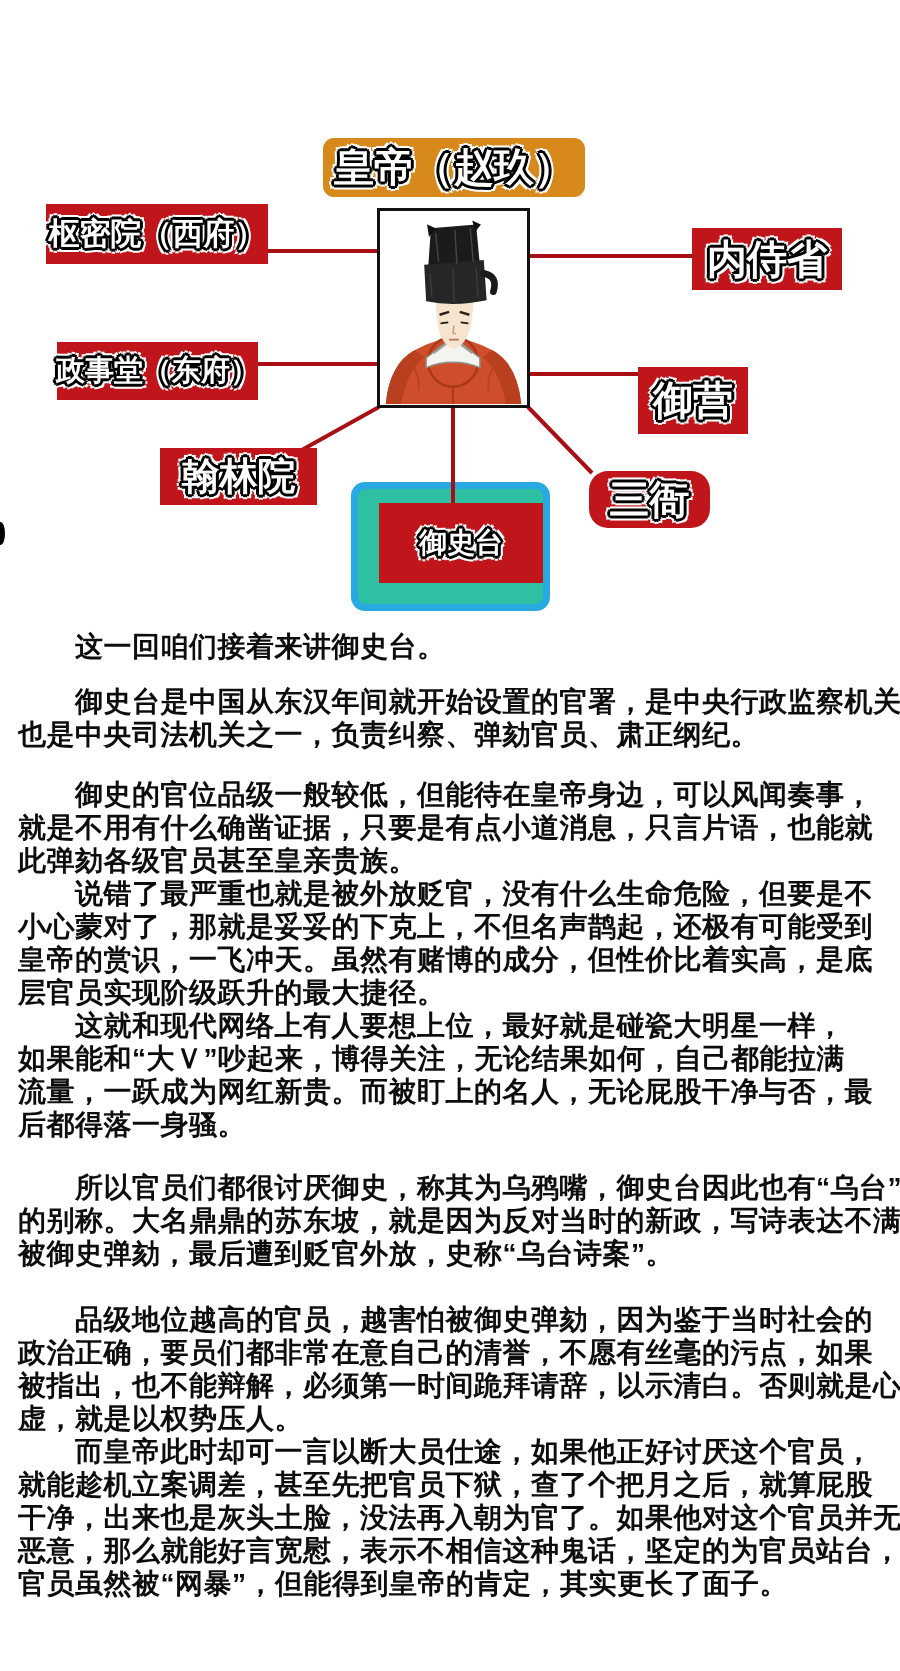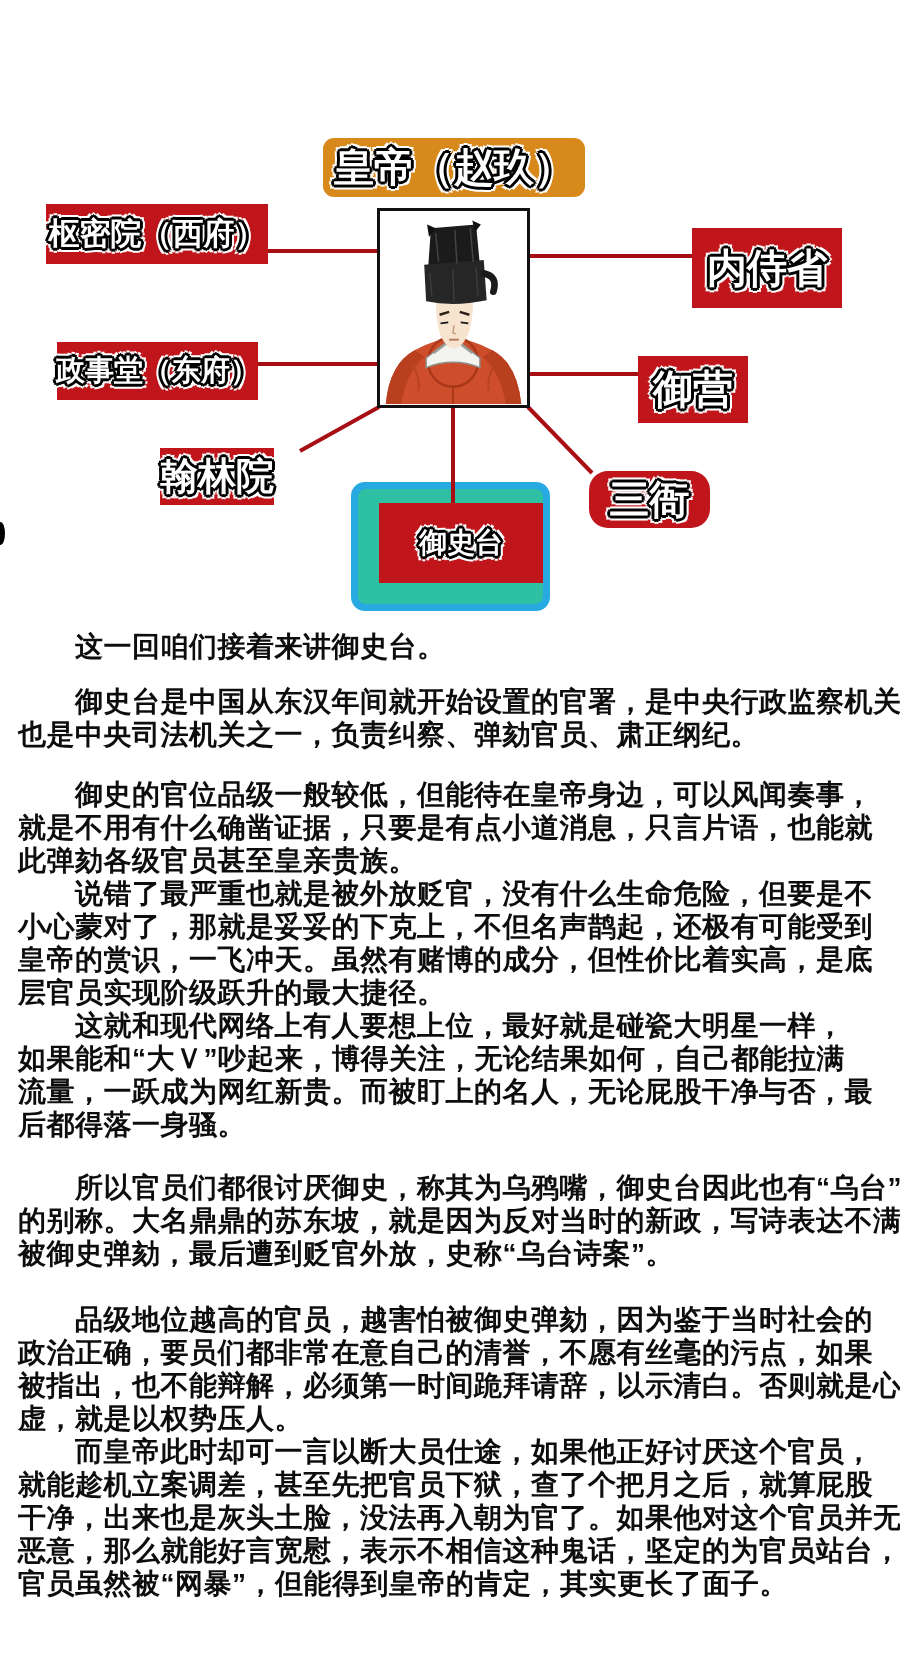"内侍省" div.obox { height: 80px -> 62px }
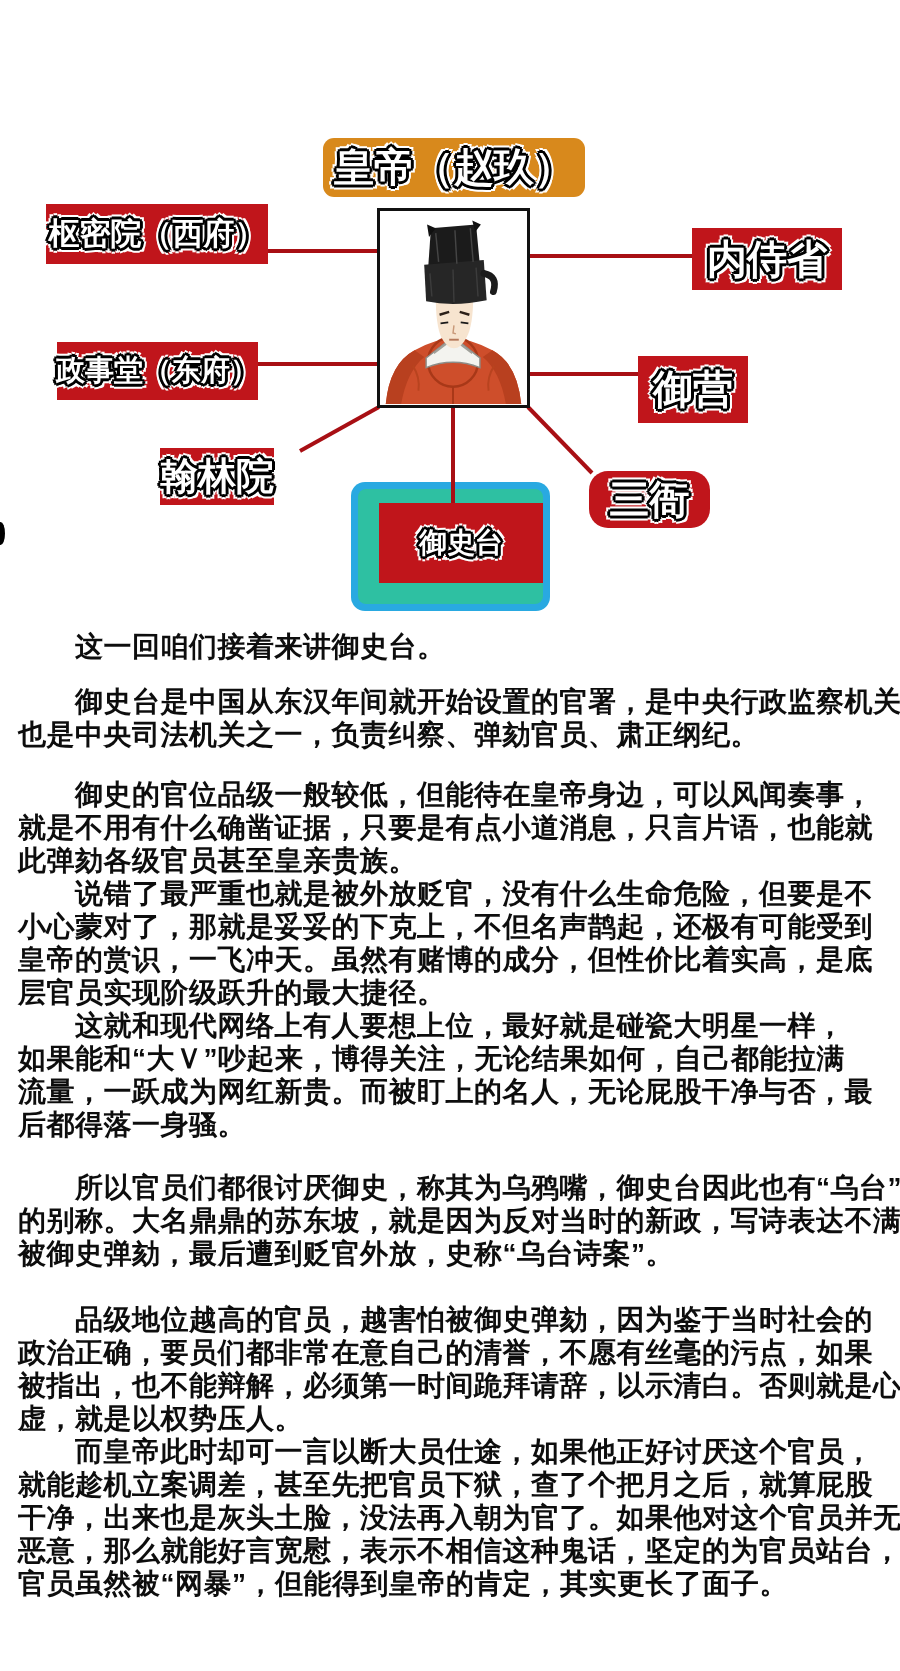"御营" div.obox { top: 356px -> 367px }
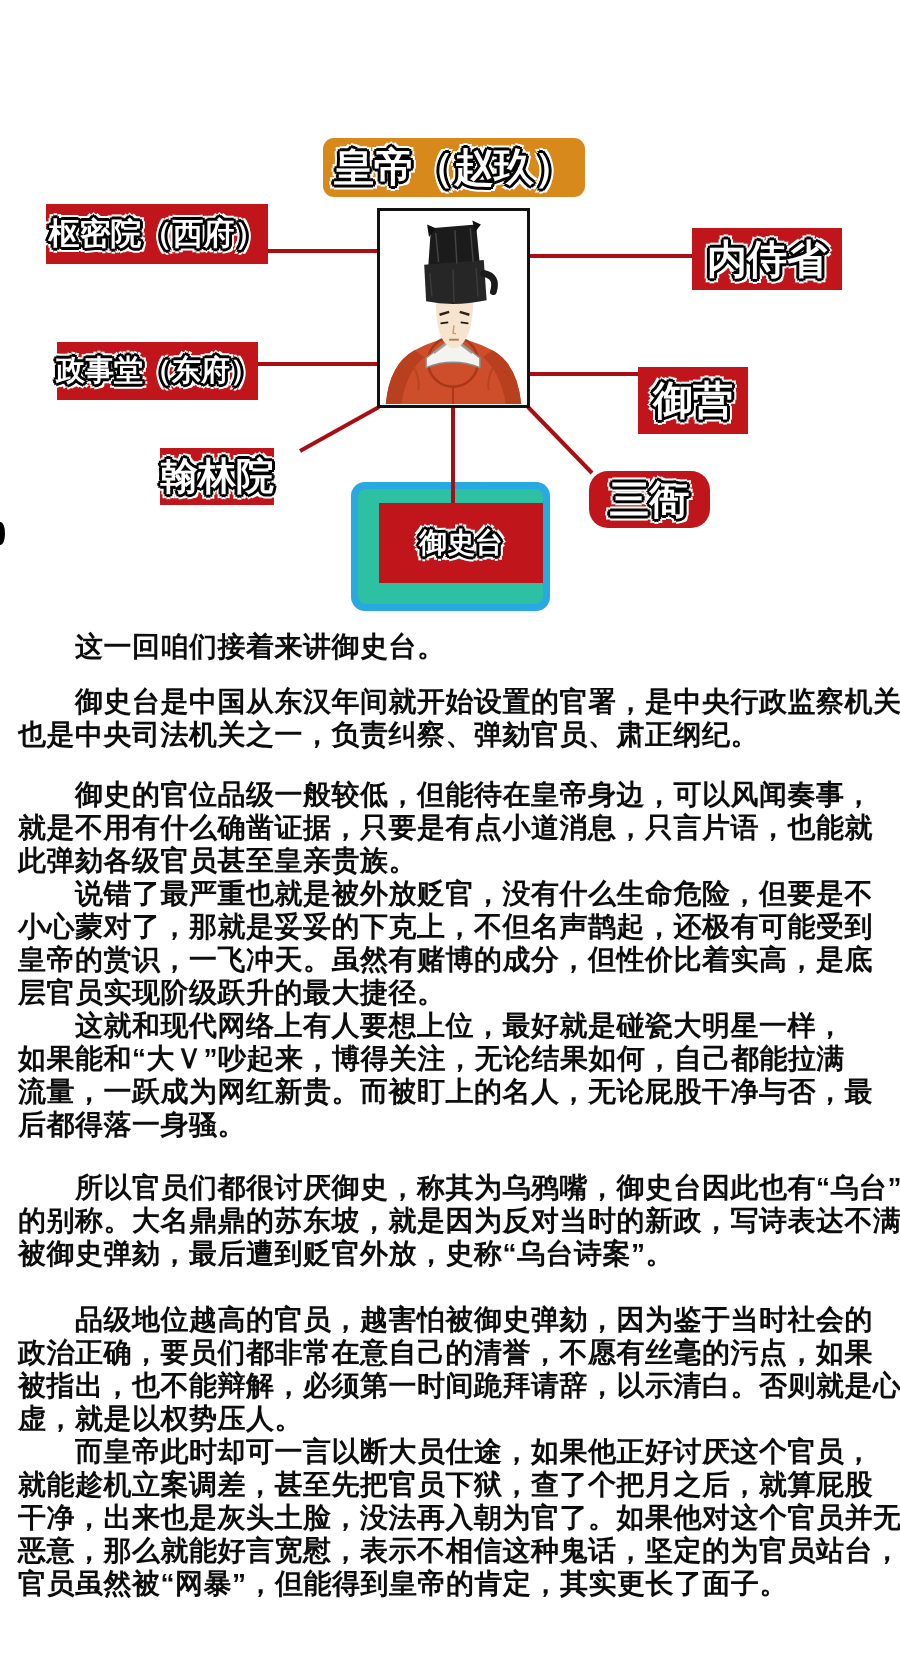"翰林院" div.obox { width: 114px -> 157px }
